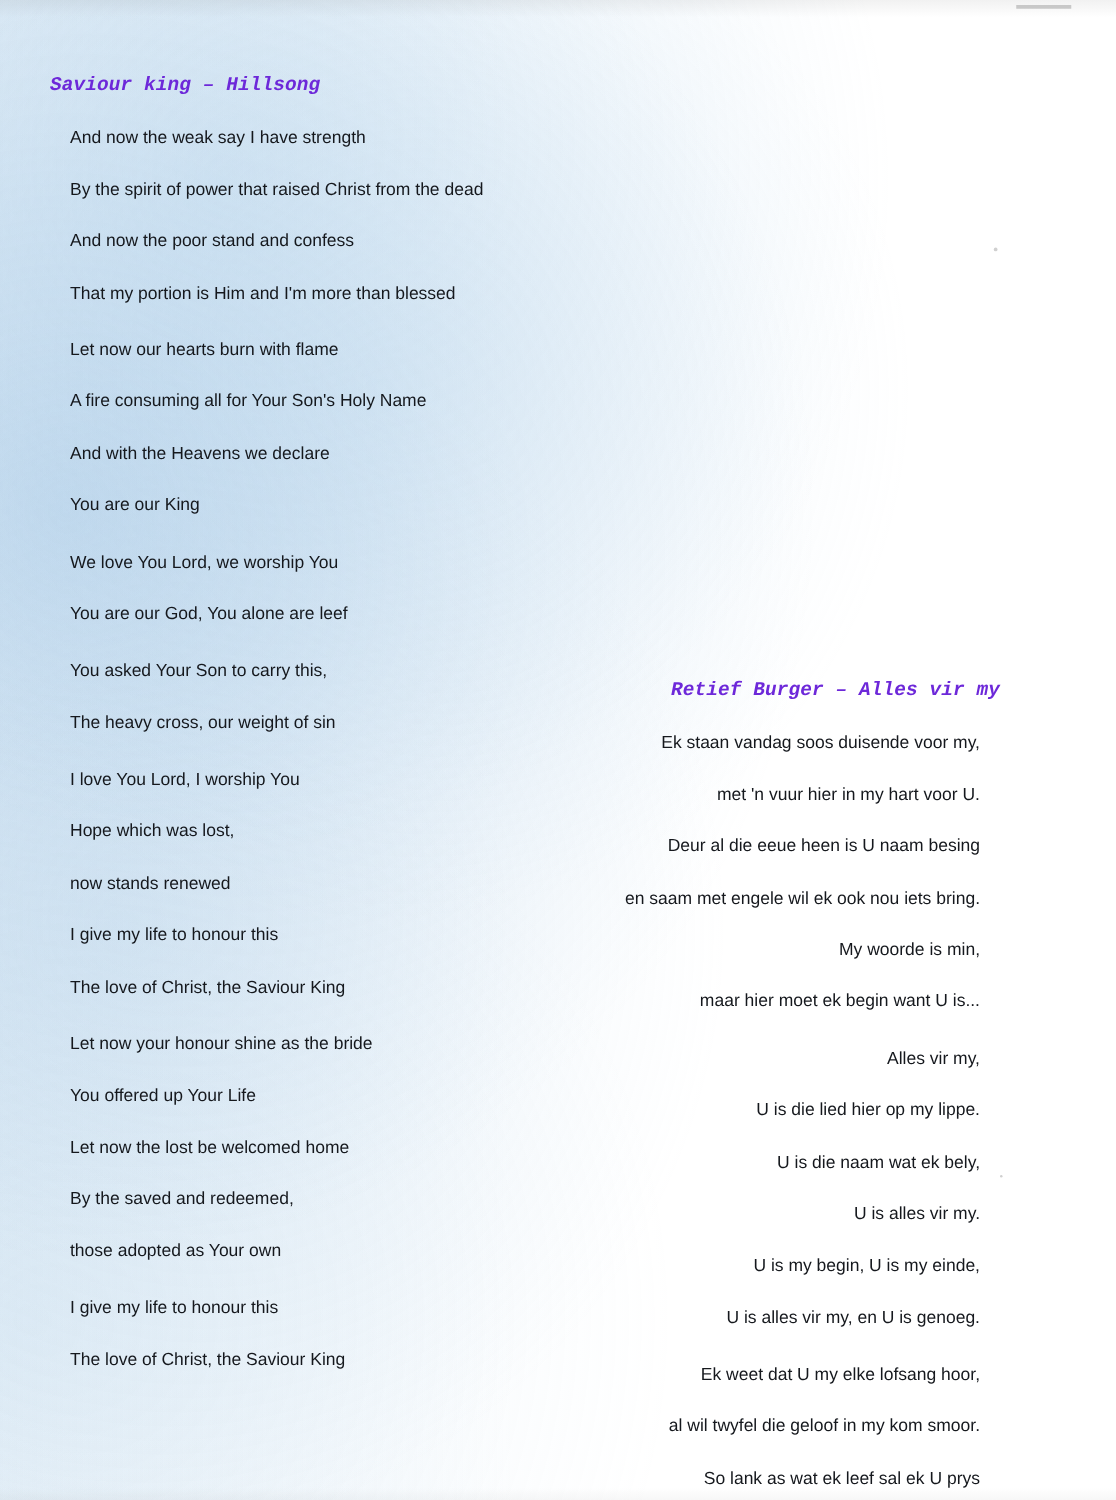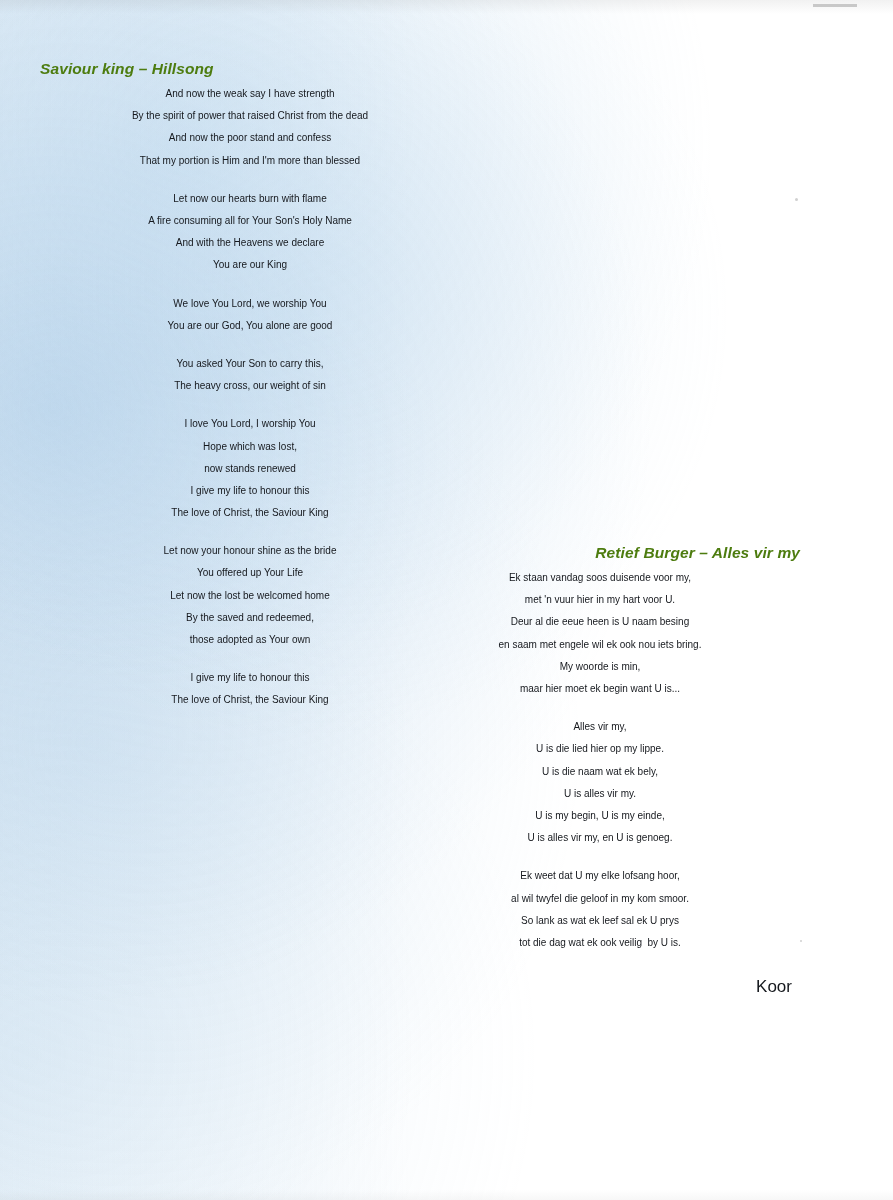"Saviour king – Hillsong" .song-title { color: #4d7c0f -> #6d28d9; font-family: none -> Liberation Mono, monospace }
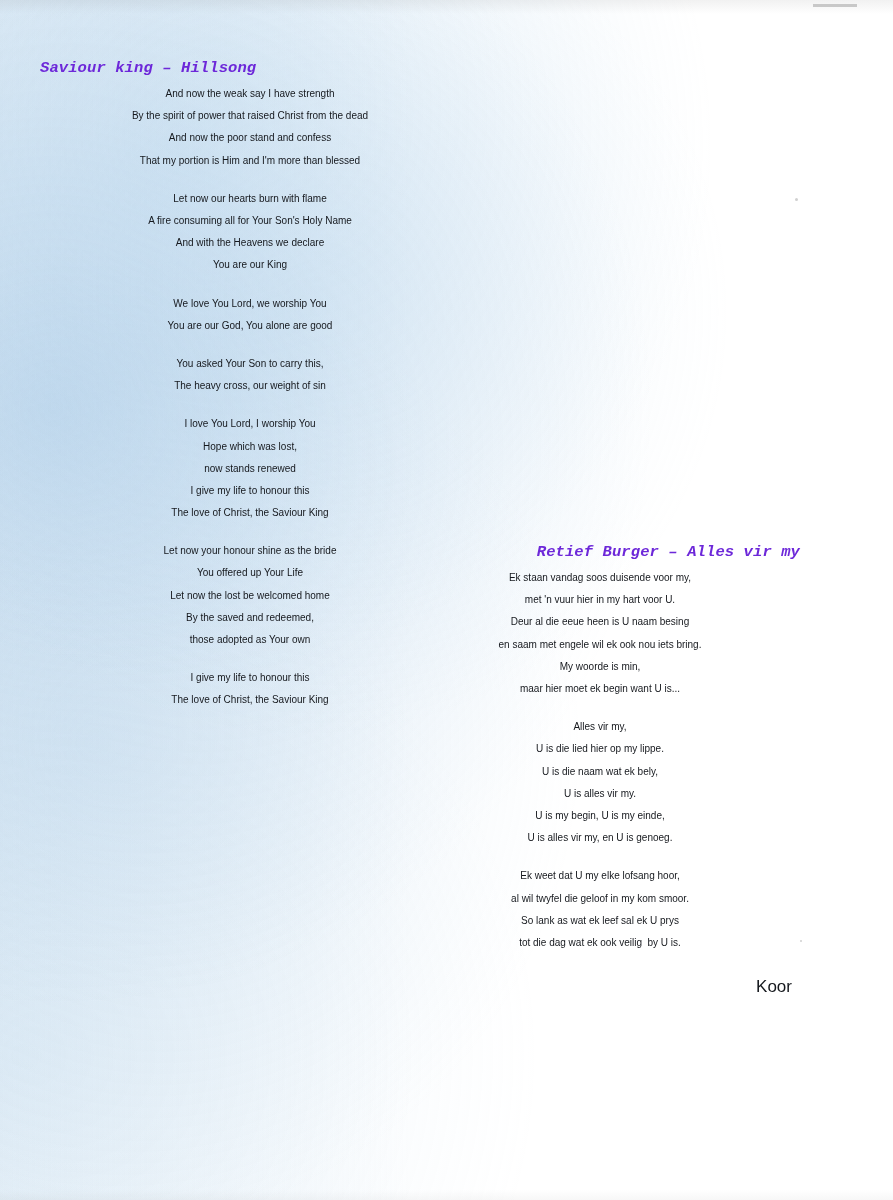"And now the weak say" .line { font-size: 10px -> 14px; margin: 4px -> 16px; text-align: center -> none }
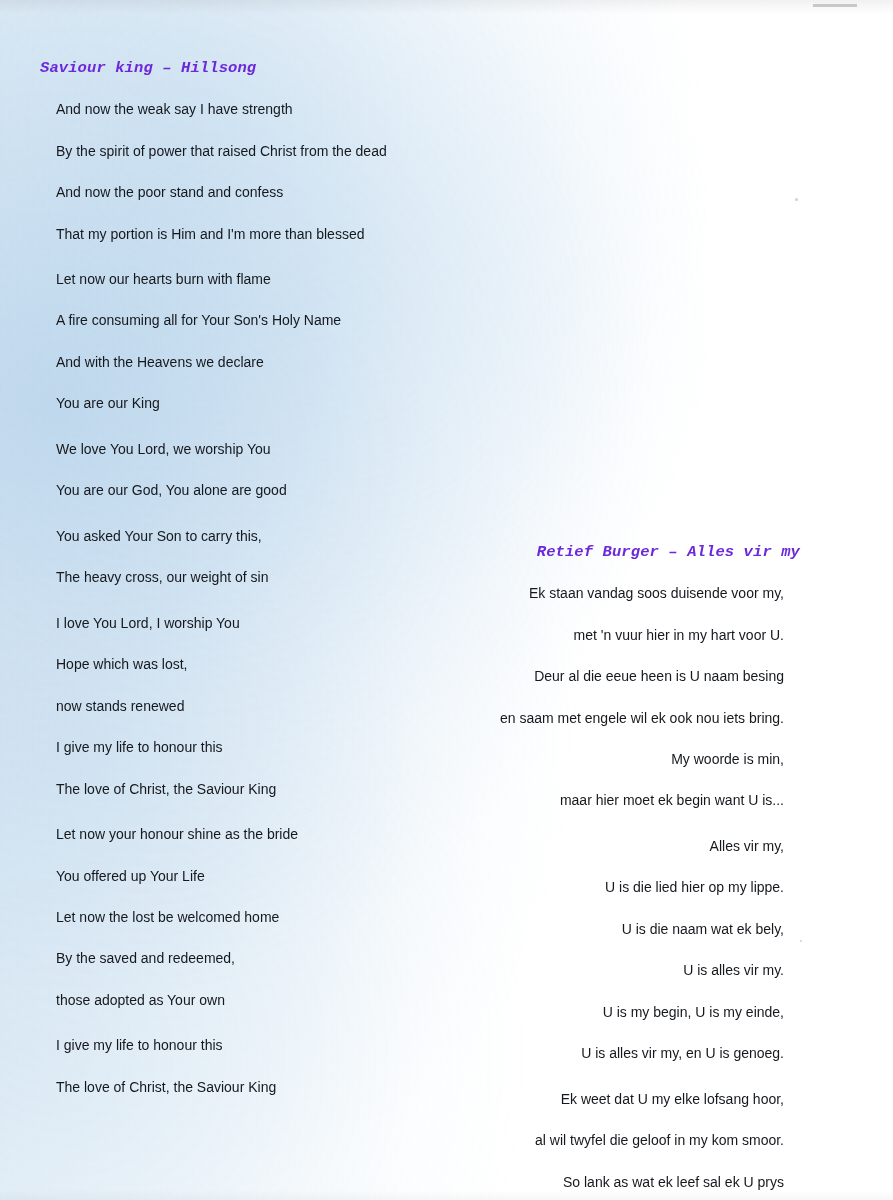"You are our God, You" p.line { text: good -> leef }
